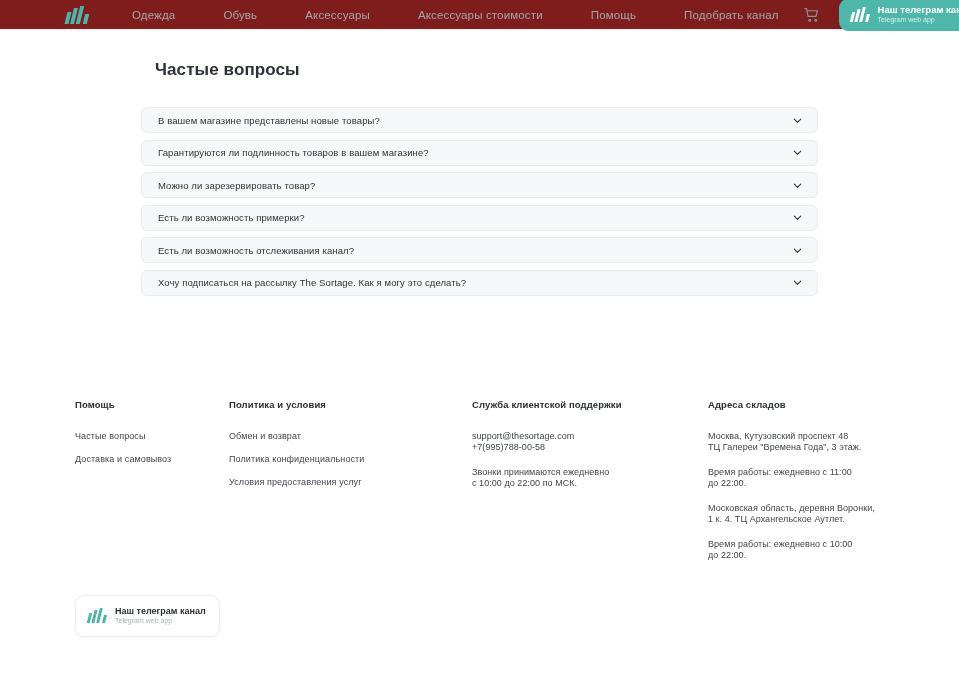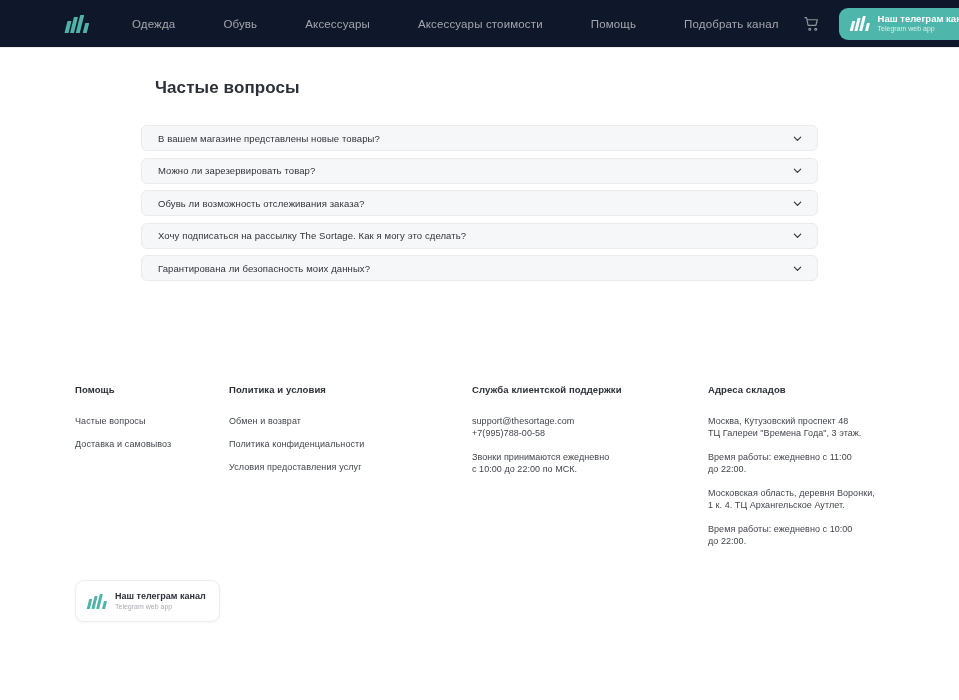"Одежда" .header { background: #0f172a -> #7f1d1d; height: 48px -> 30px }
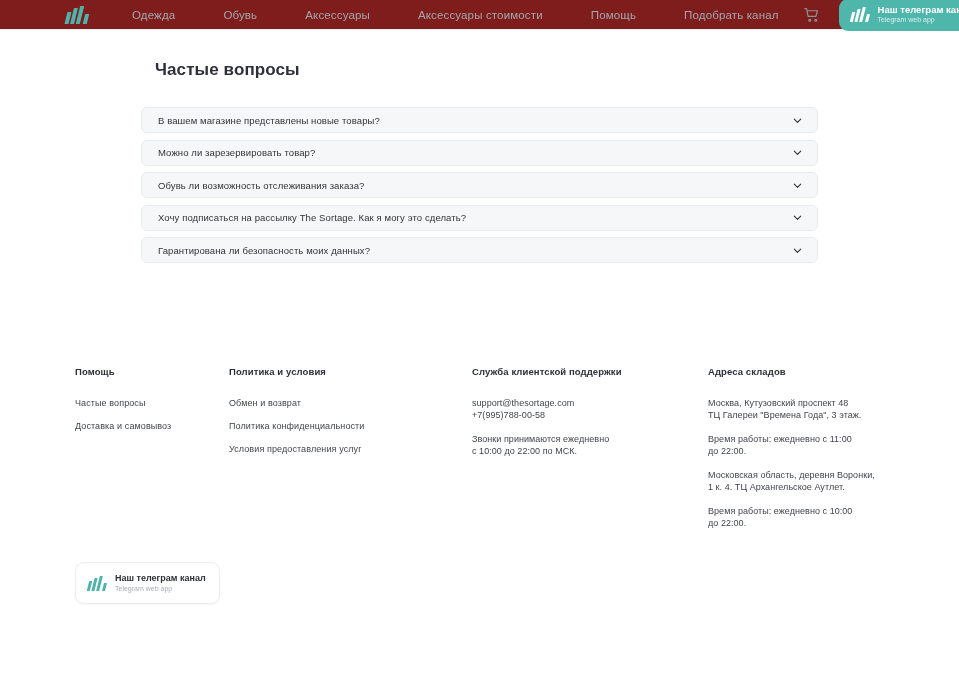"Гарантируются ли подлинность товаров в" div.faq-item { html: none -> <div> <span>Гарантируются ли подлинность товаров в вашем магазине?</span> <svg> <polyline></polyline> </svg> </div> }
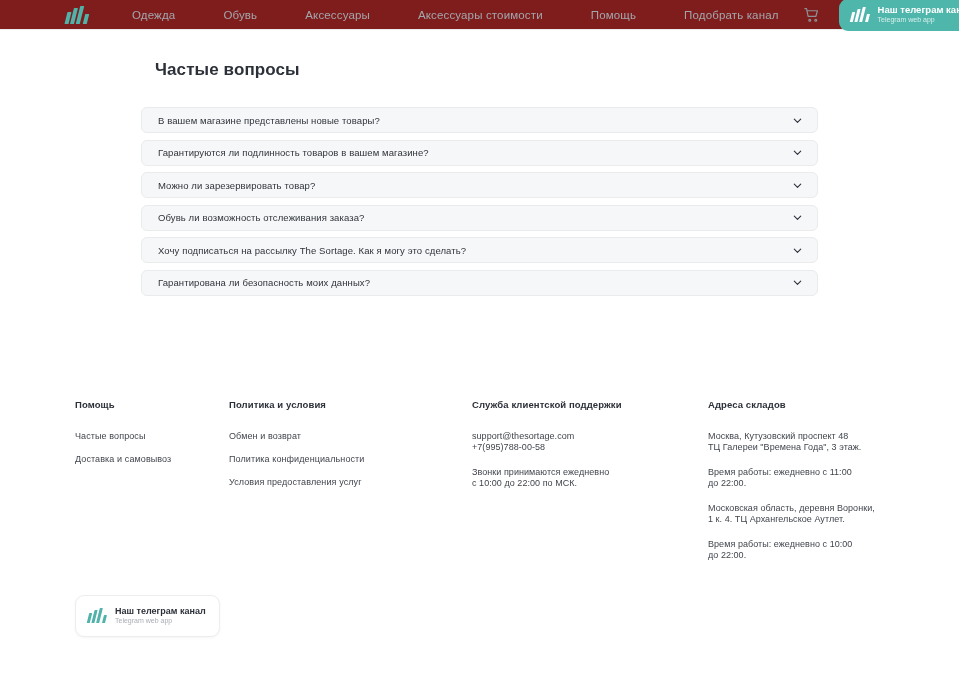"Есть ли возможность примерки?" div.faq-item { html: none -> <div> <span>Есть ли возможность примерки?</span> <svg> <polyline></polyline> </svg> </div> }
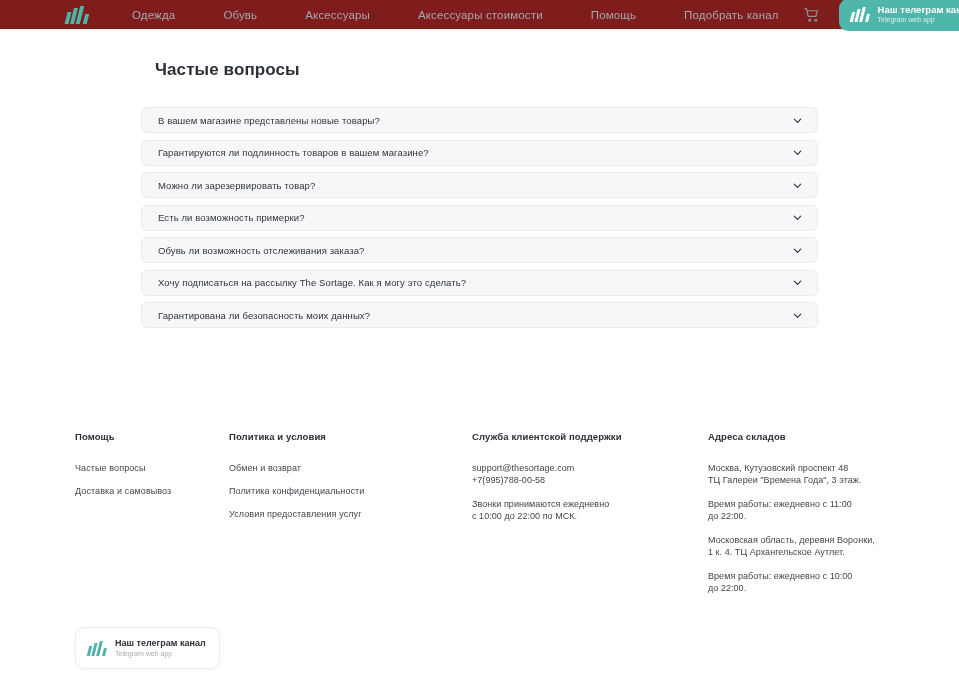"Обувь ли возможность отслеживания" span.faq-q { text: Обувь ли возможность отслеживания заказа -> Есть ли возможность отслеживания канал }
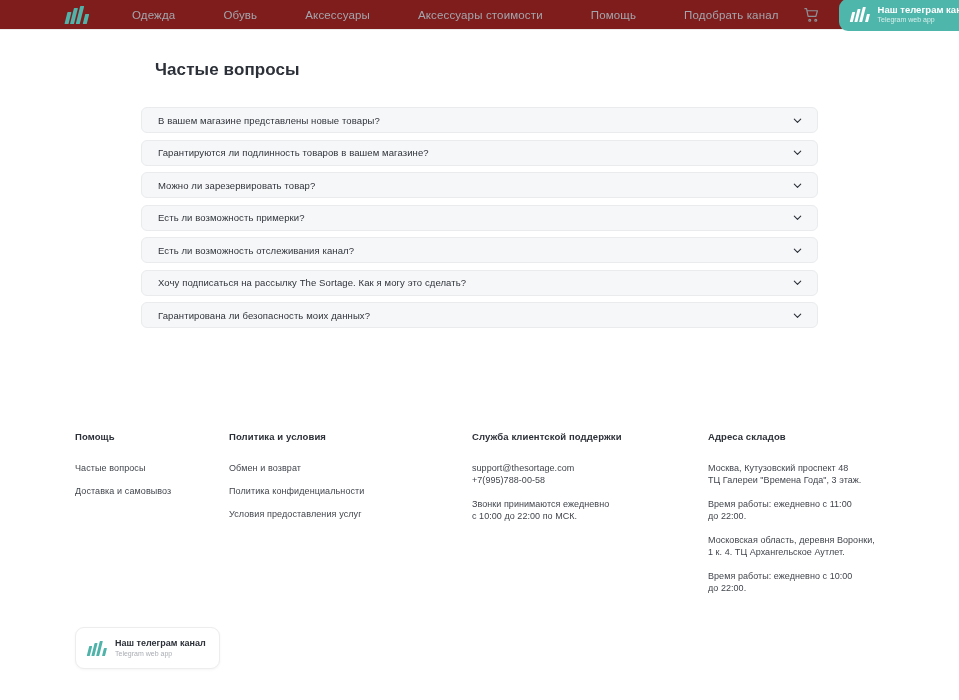"Гарантирована ли безопасность моих" div.faq-item { html: <div> <span>Гарантирована ли безопасность моих данных?</span> <svg> <polyline></polyline> </svg> </div> -> none }
